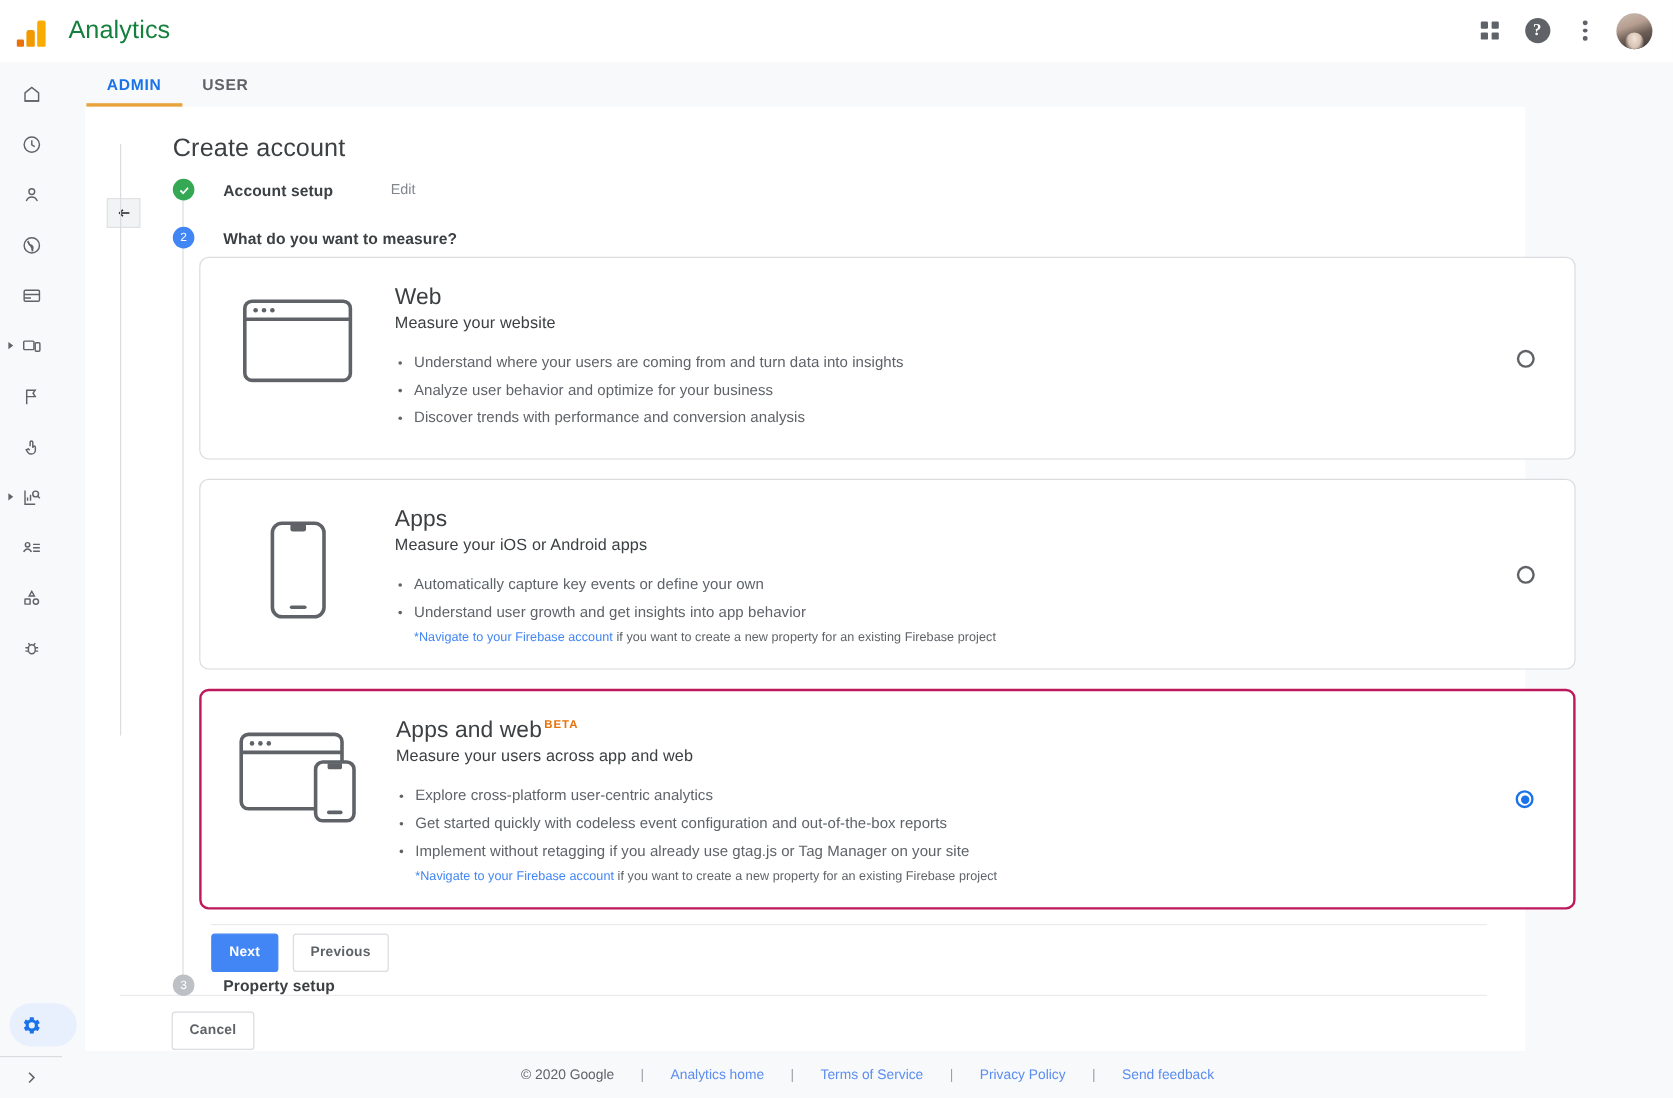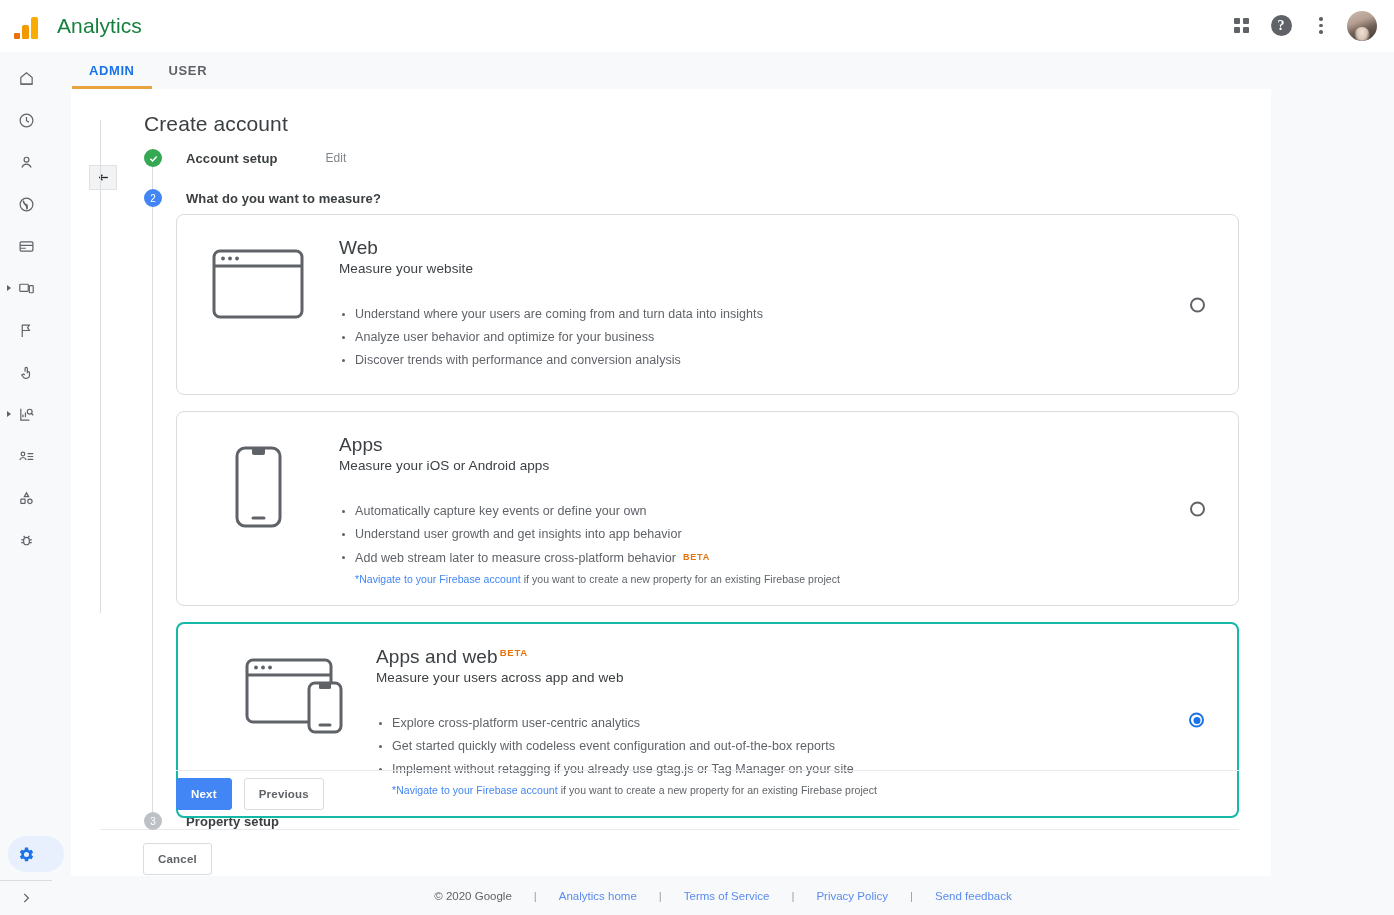"Web" .cards { left: 105px -> 95px; width: 1063px -> 1147px }
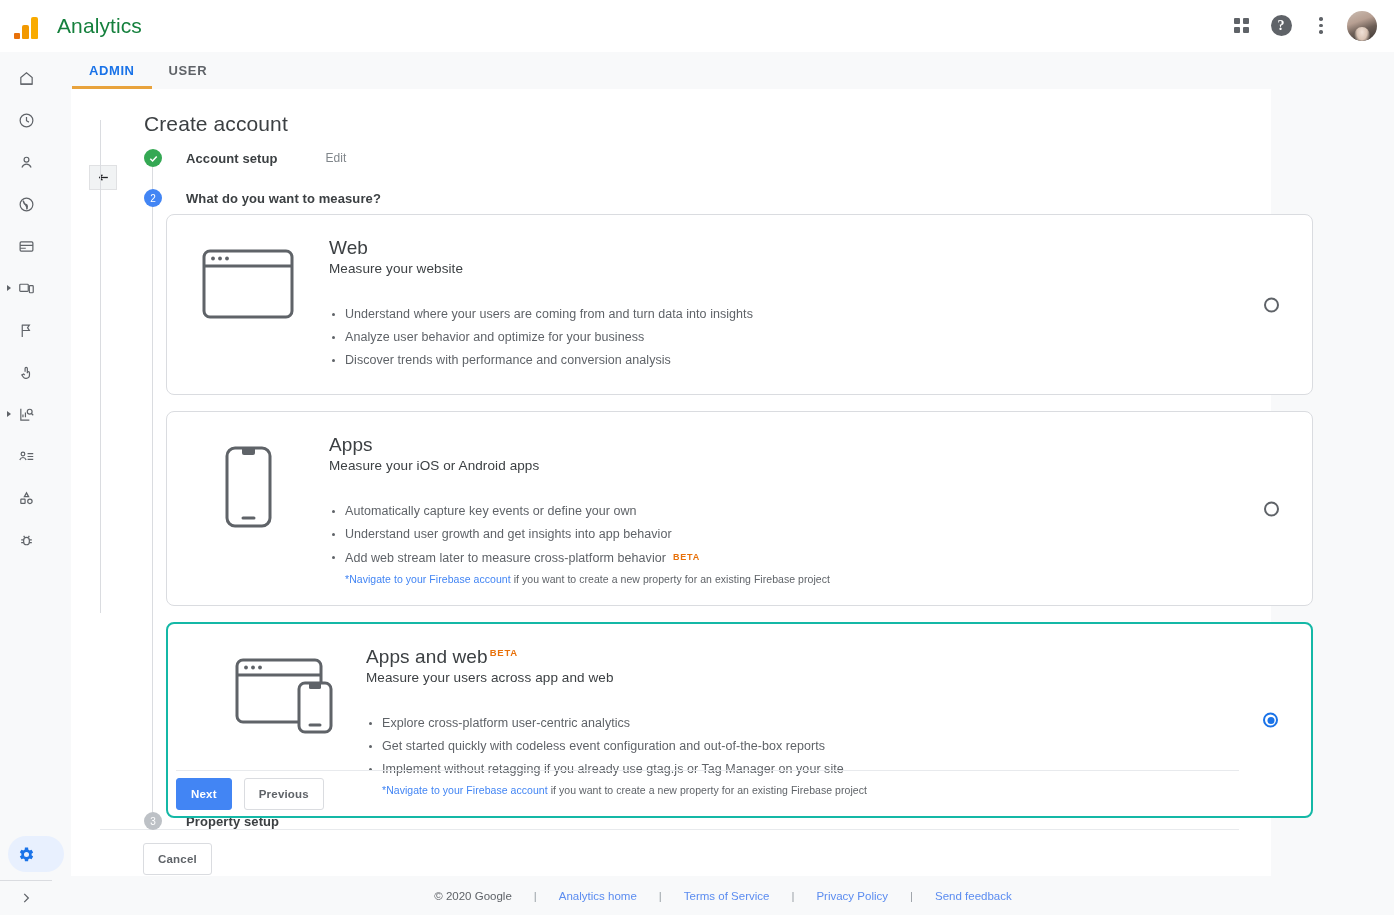"Understand where your users are" .card-ul { margin-top: 29px -> 17px }
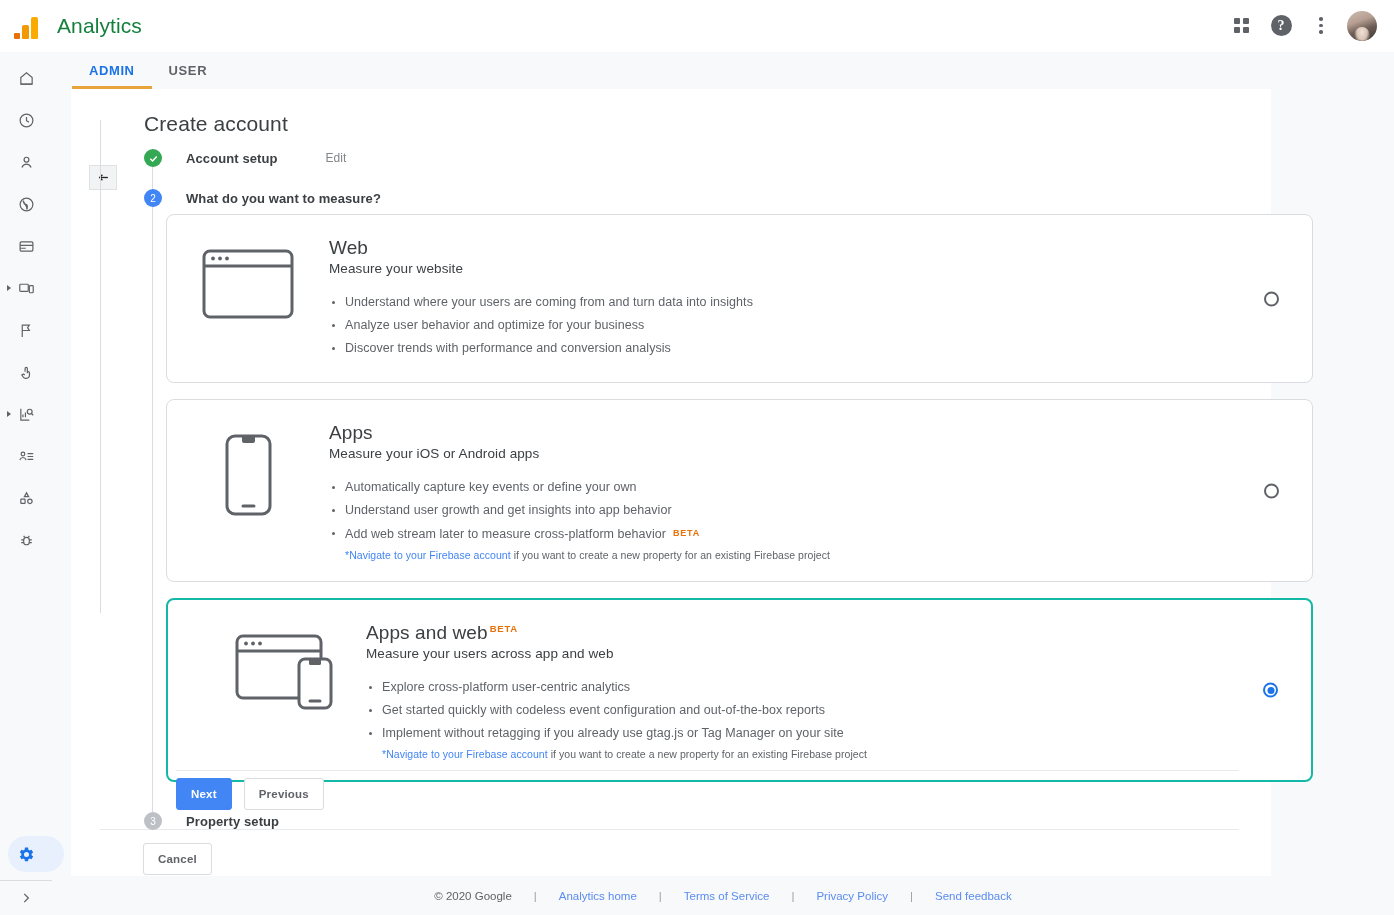"Add web stream later to" li { html: <li> <span>Add web stream later to measure cross-platform behavior</span><span>BETA</span> </li> -> none }
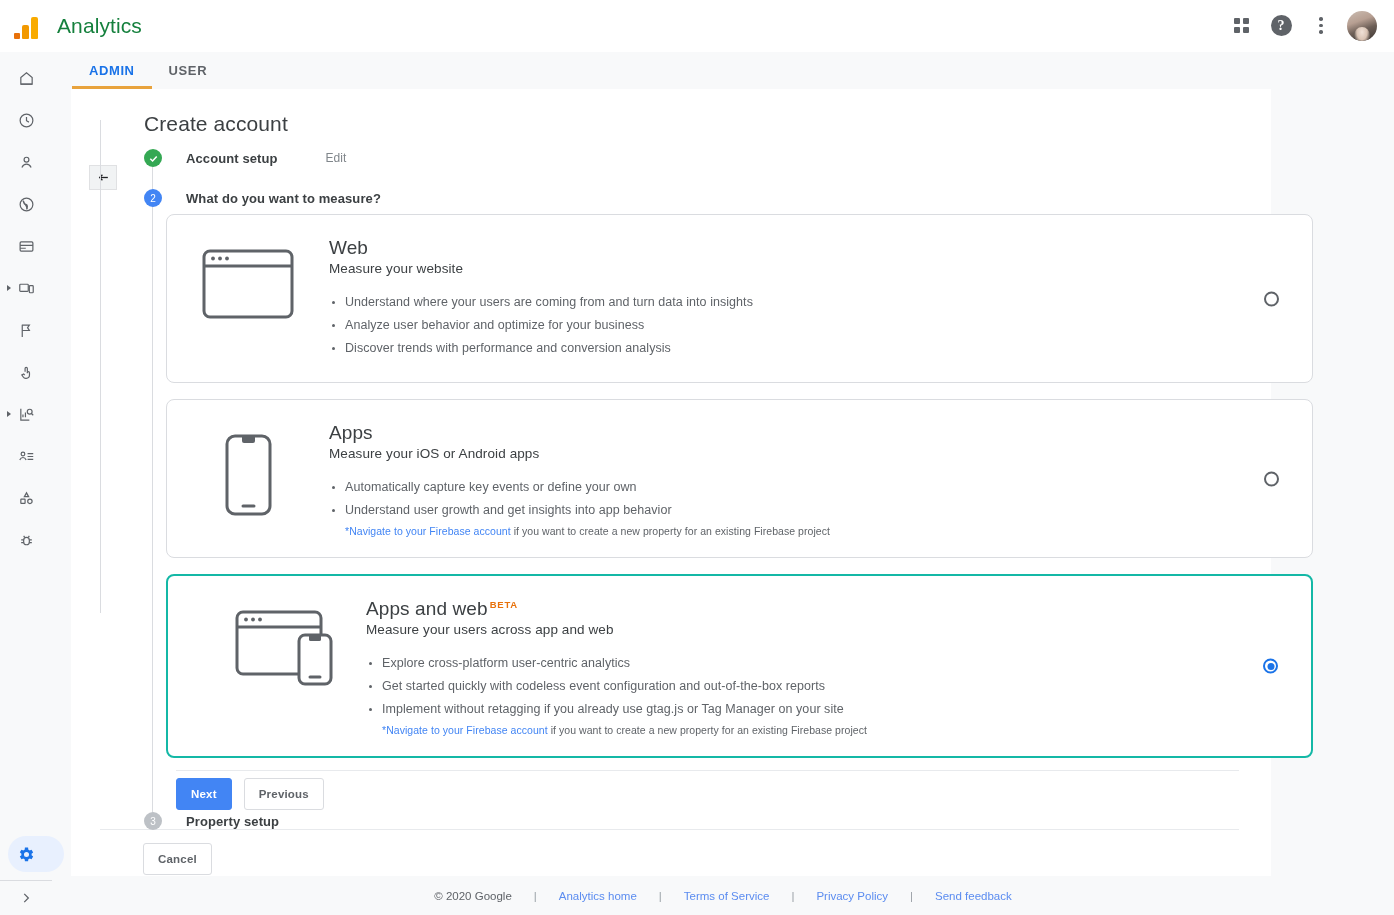"Apps and web" .card.selected { border: 2px solid #14b8a6 -> 2px solid #be185d; padding-left: 36px -> none }
